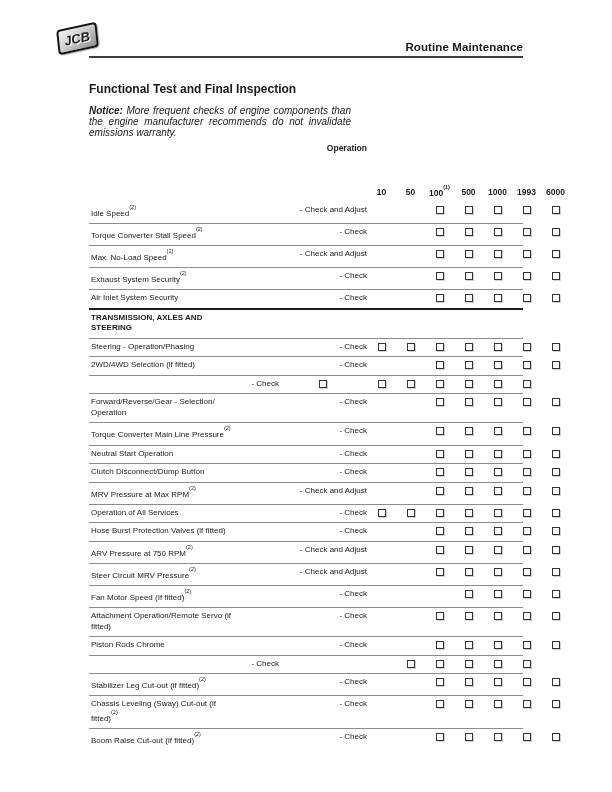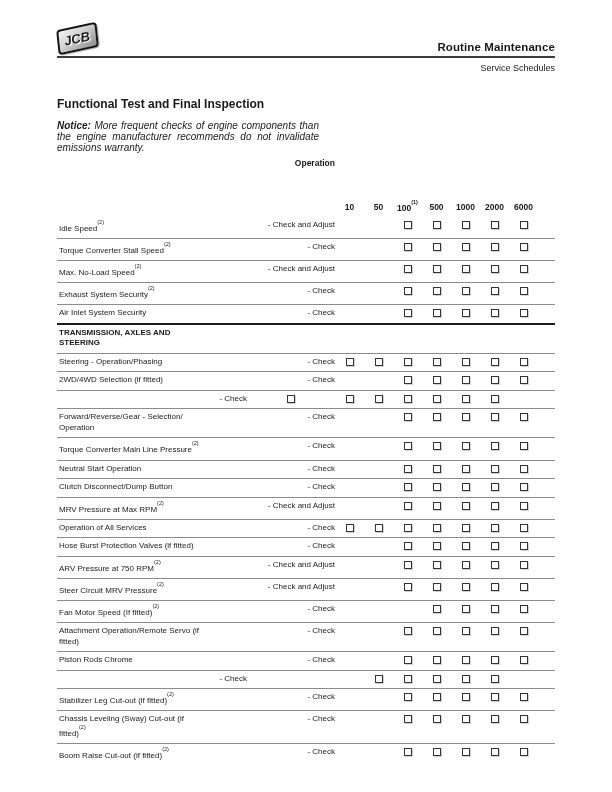"Routine Maintenance" .content { padding: 0 57px -> 0 89px }
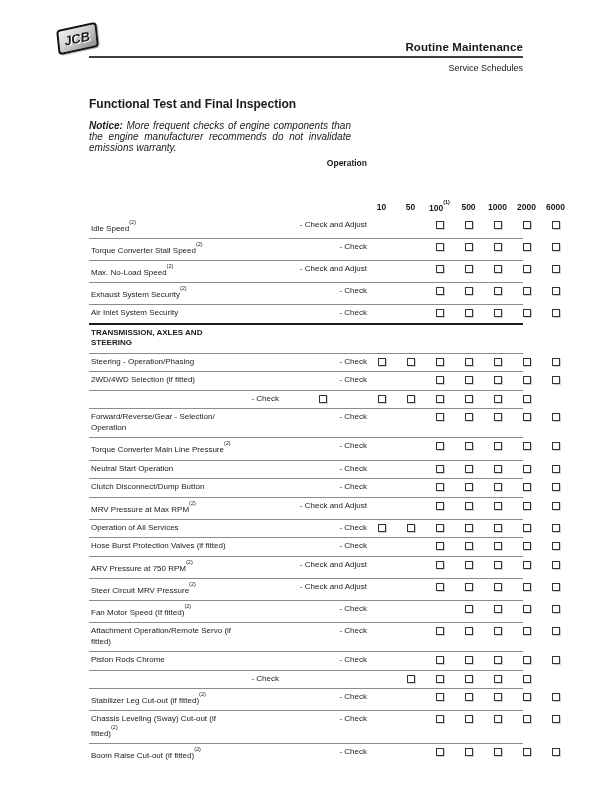"Service Schedules" div.masthead-subtitle { html: <div>Service Schedules</div> -> none }
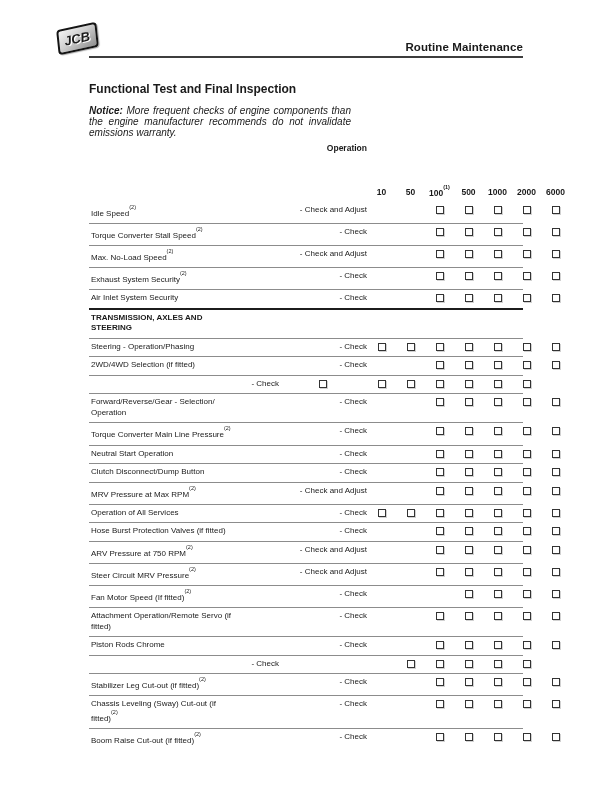"2000" div.cell { text: 2000 -> 1993 }
